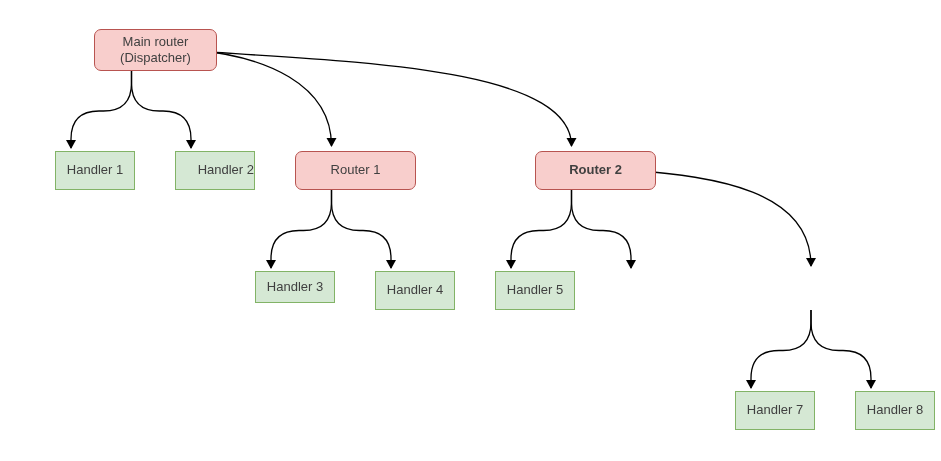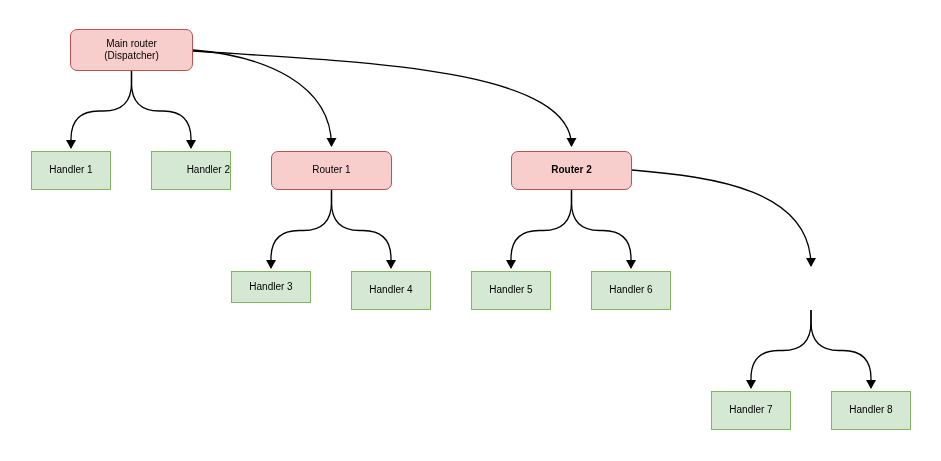"Main router" .node { color: #000000 -> #404040; font-size: 10px -> 13px; margin-left: none -> 24px }
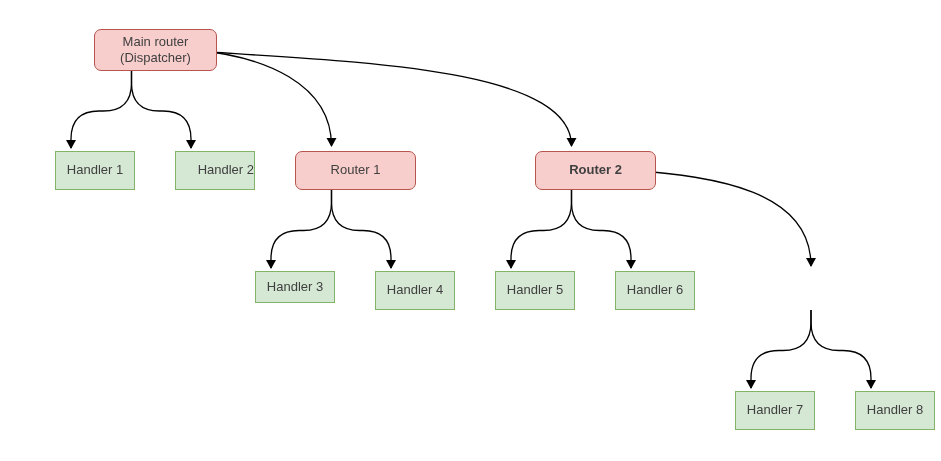"Handler 6" div.node { html: <div> <span>Handler 6</span> </div> -> none }
